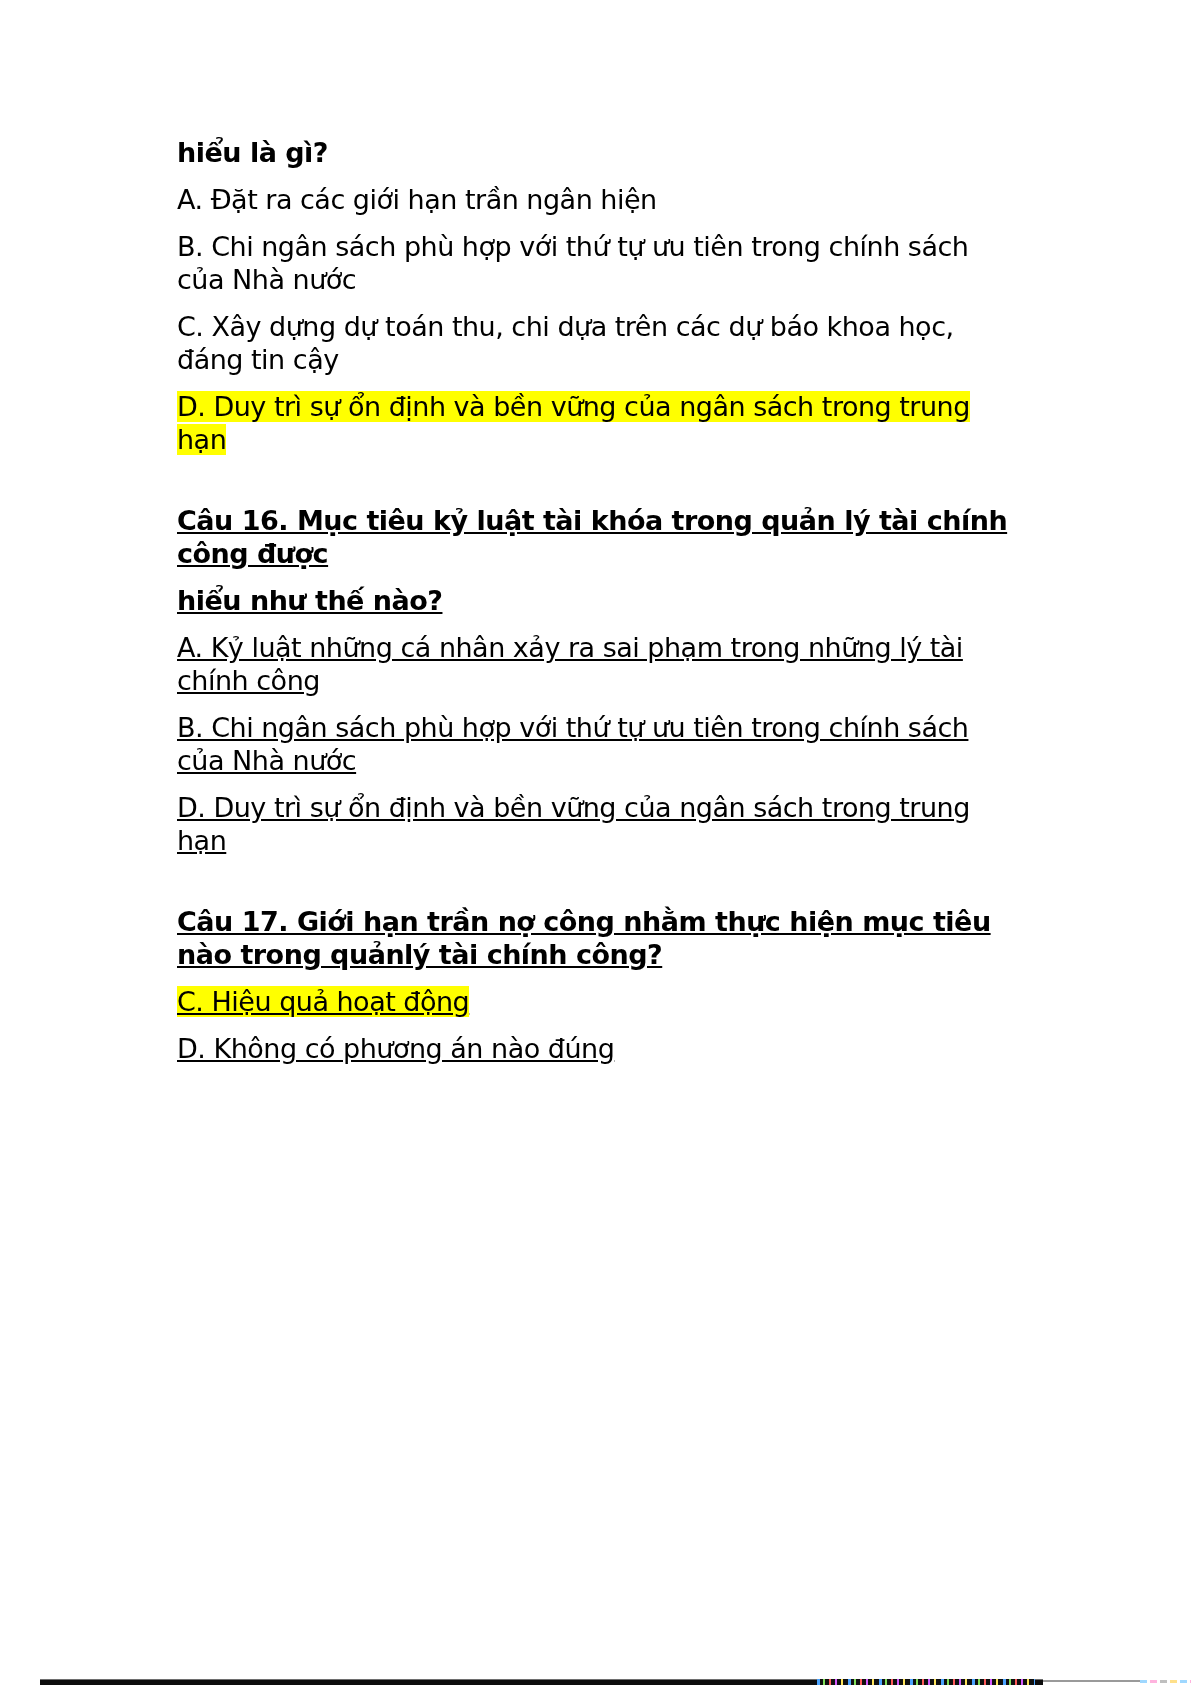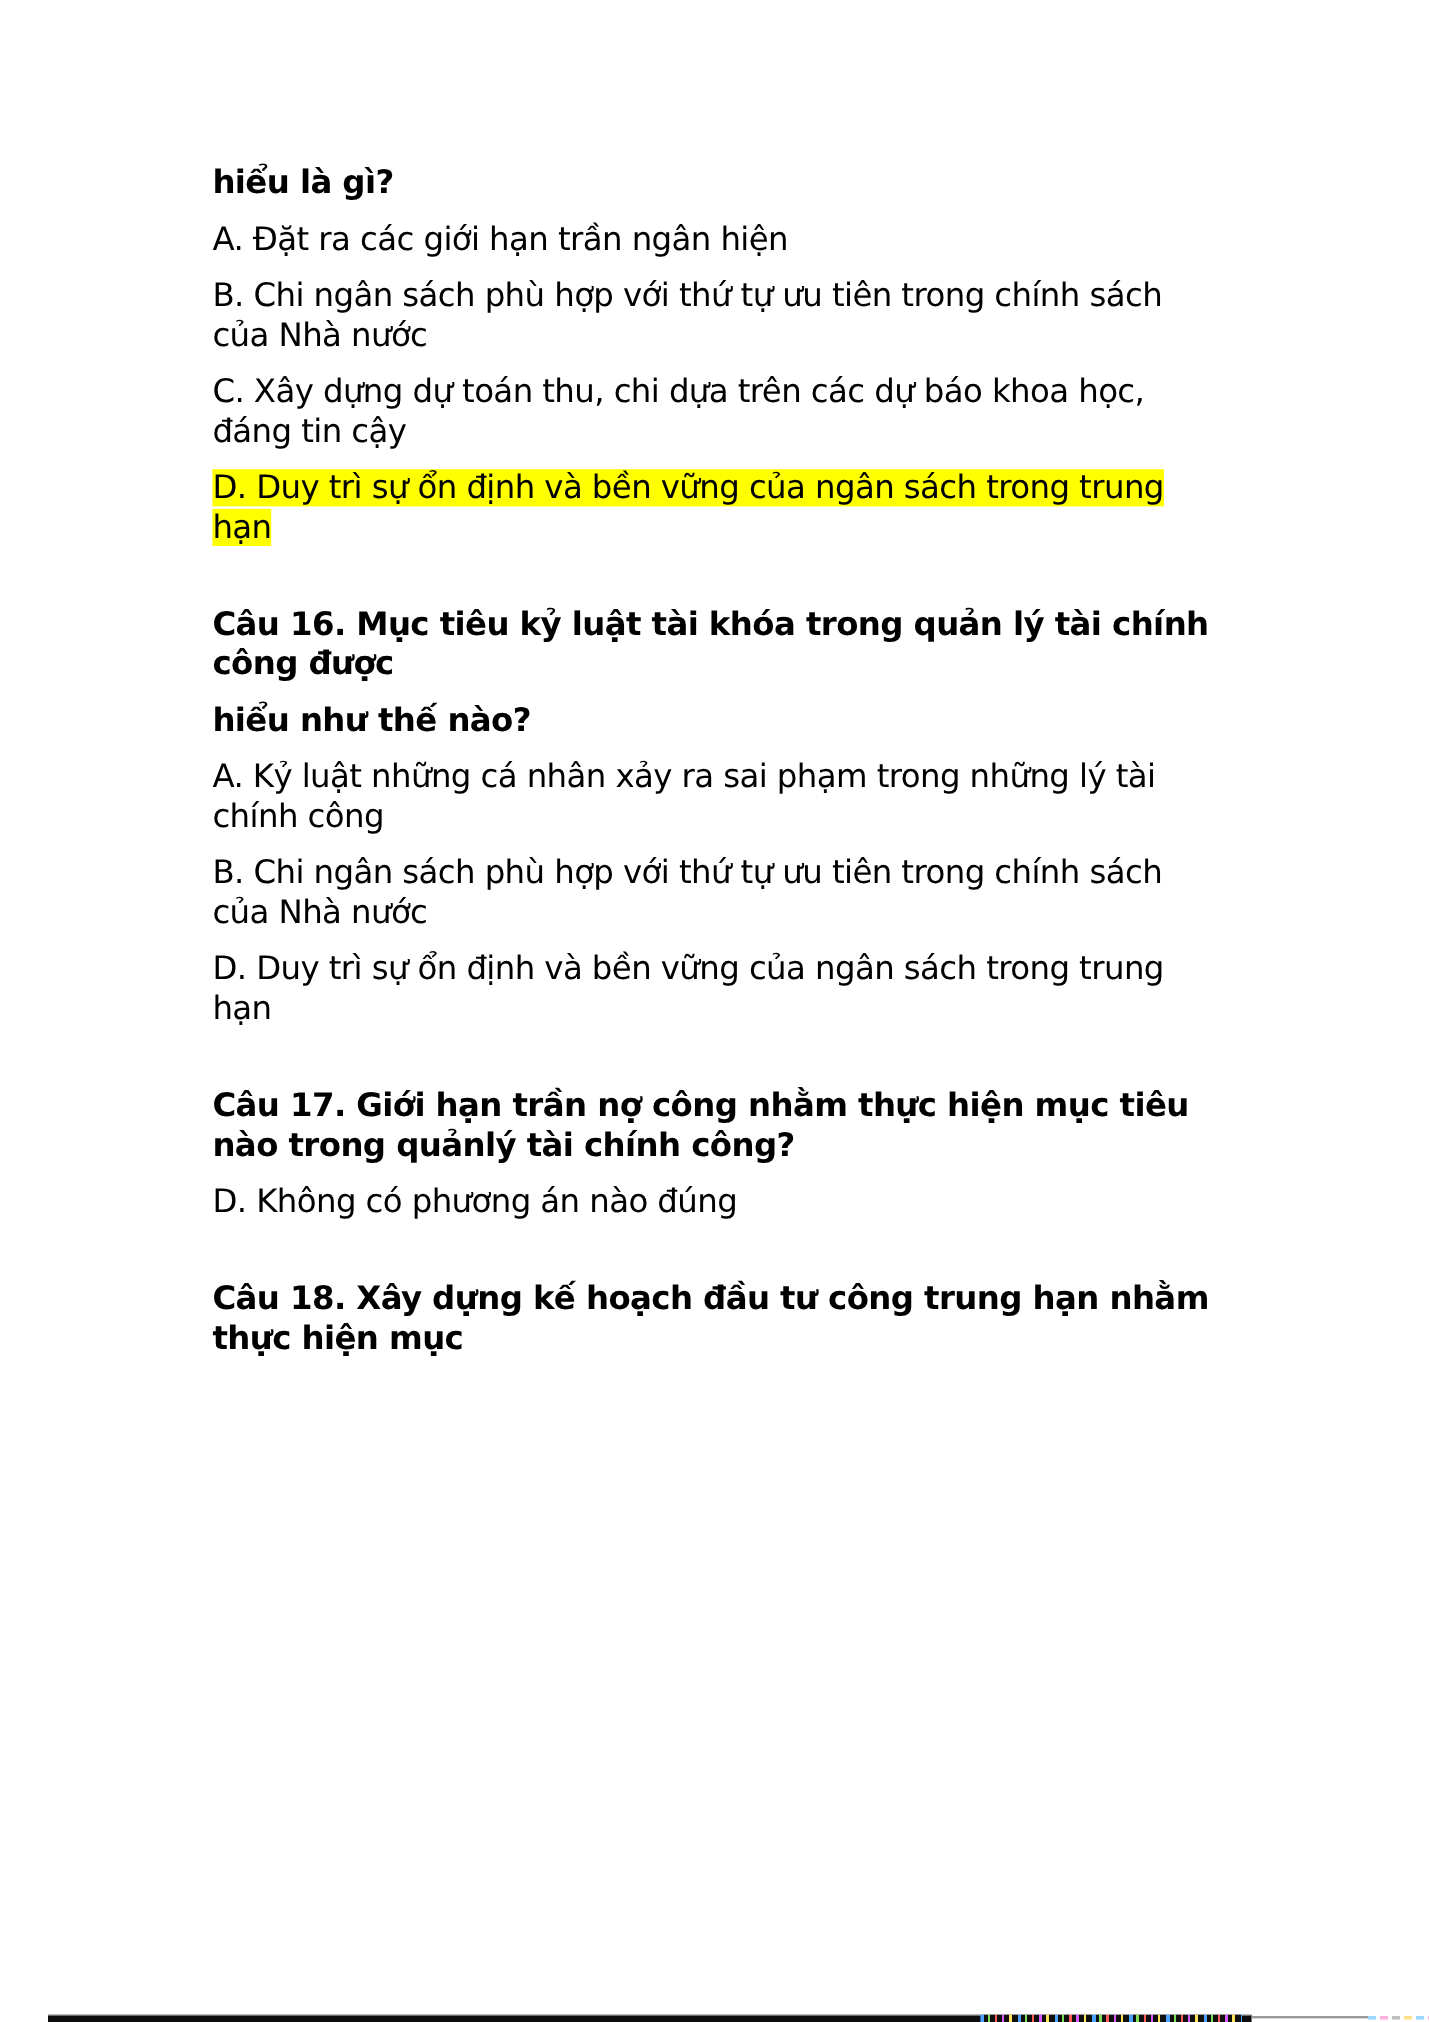"Câu 16. Mục tiêu kỷ" .qblock + .qblock { text-decoration: none -> underline }
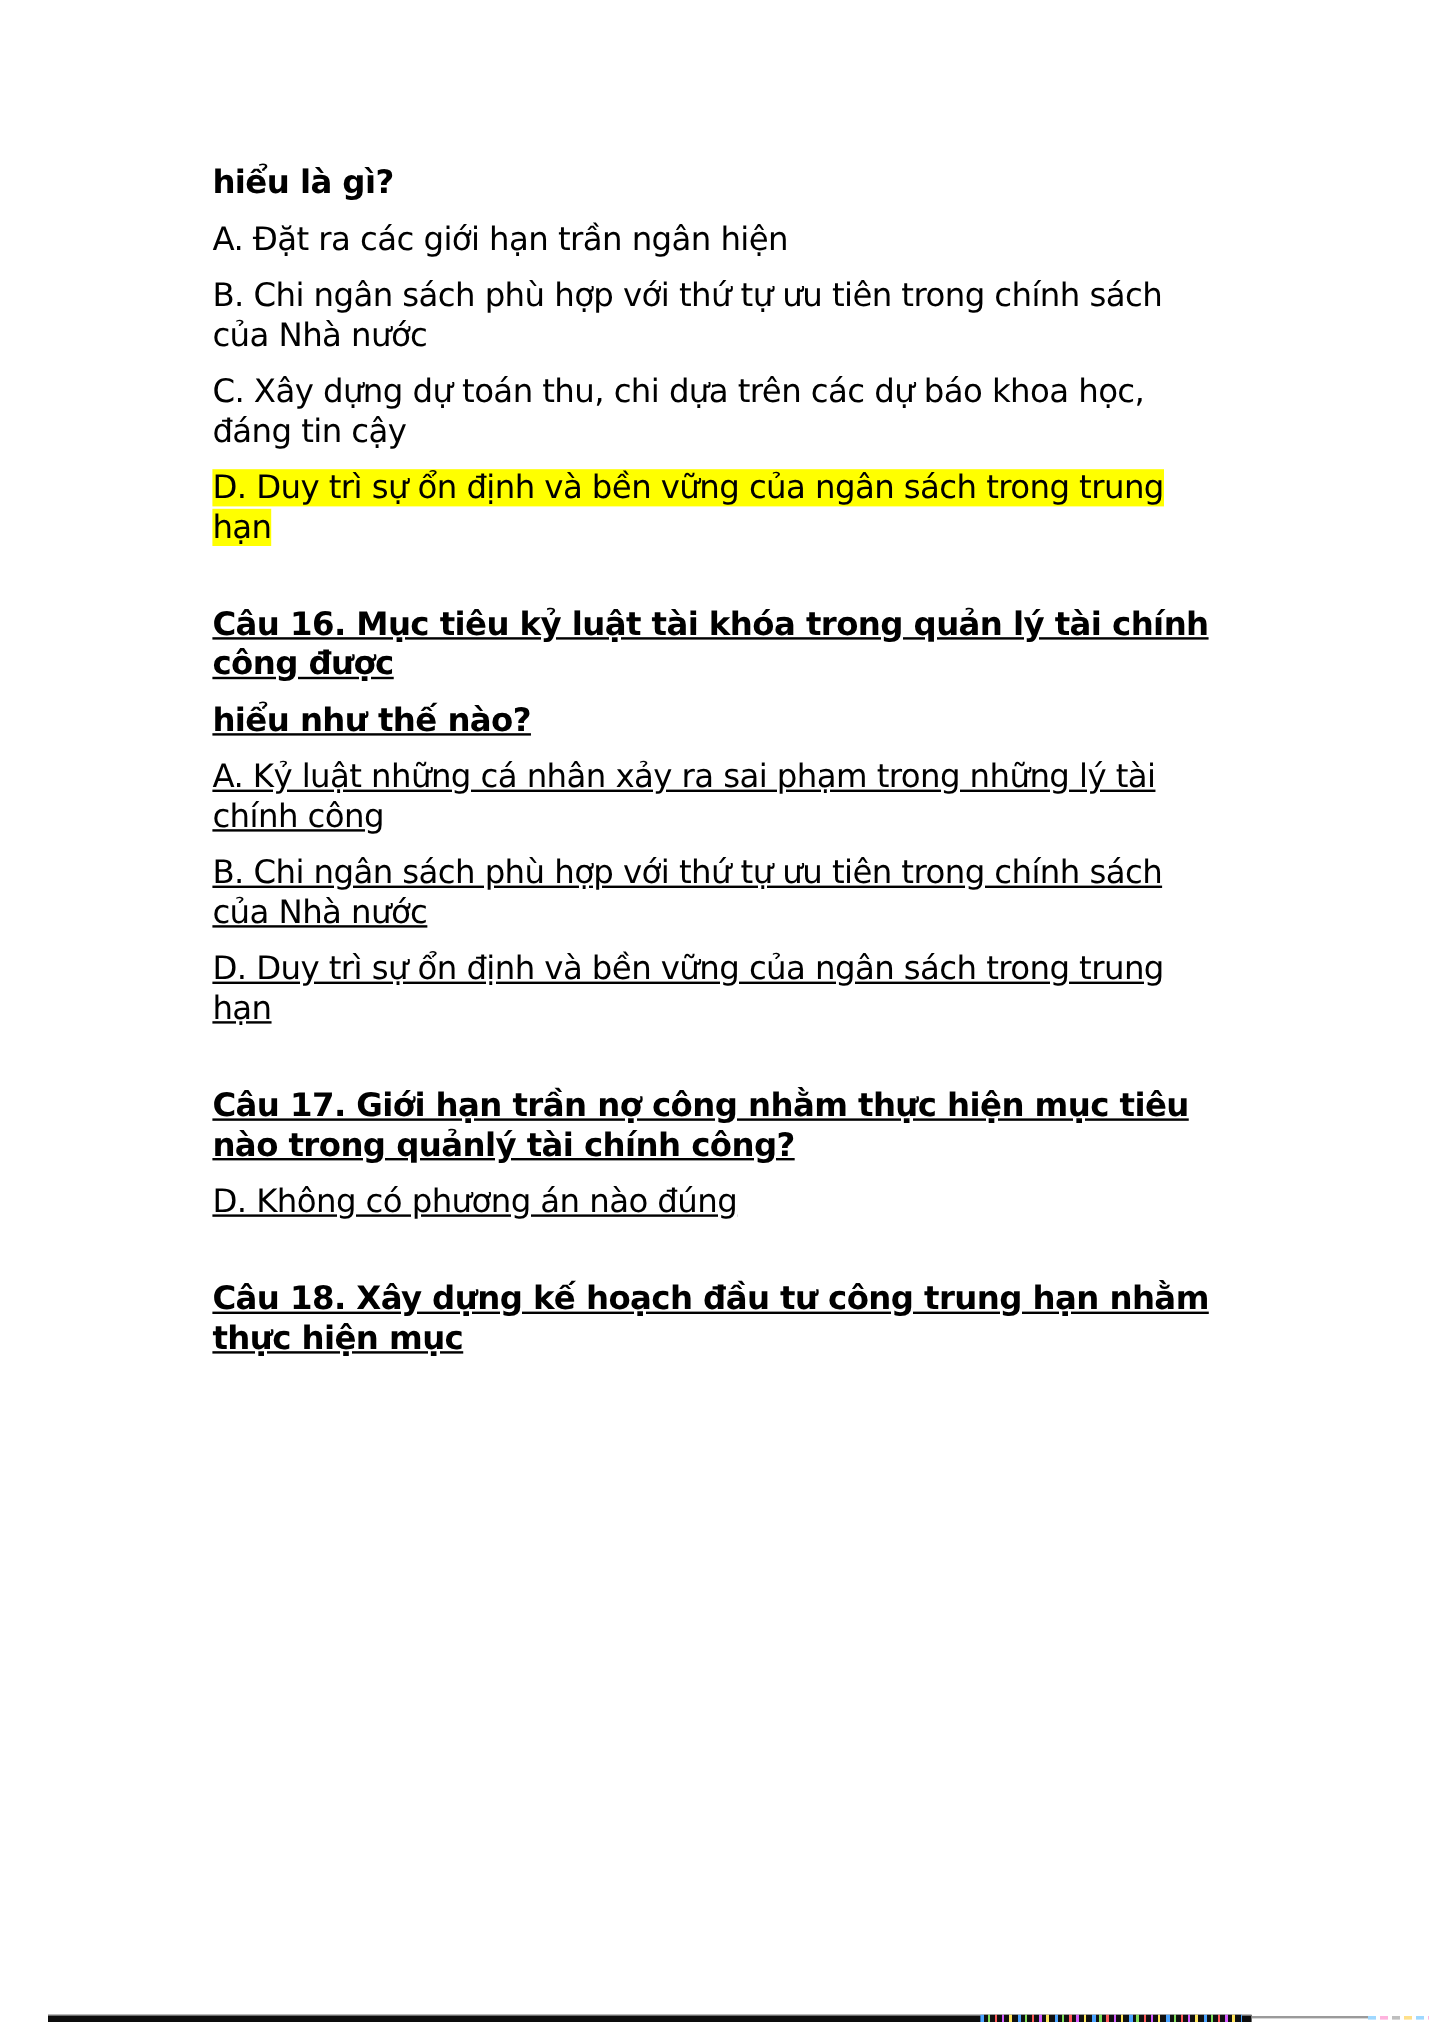"C. Hiệu quả hoạt động" p.opt { html: none -> <p><mark>C. Hiệu quả hoạt động</mark></p> }
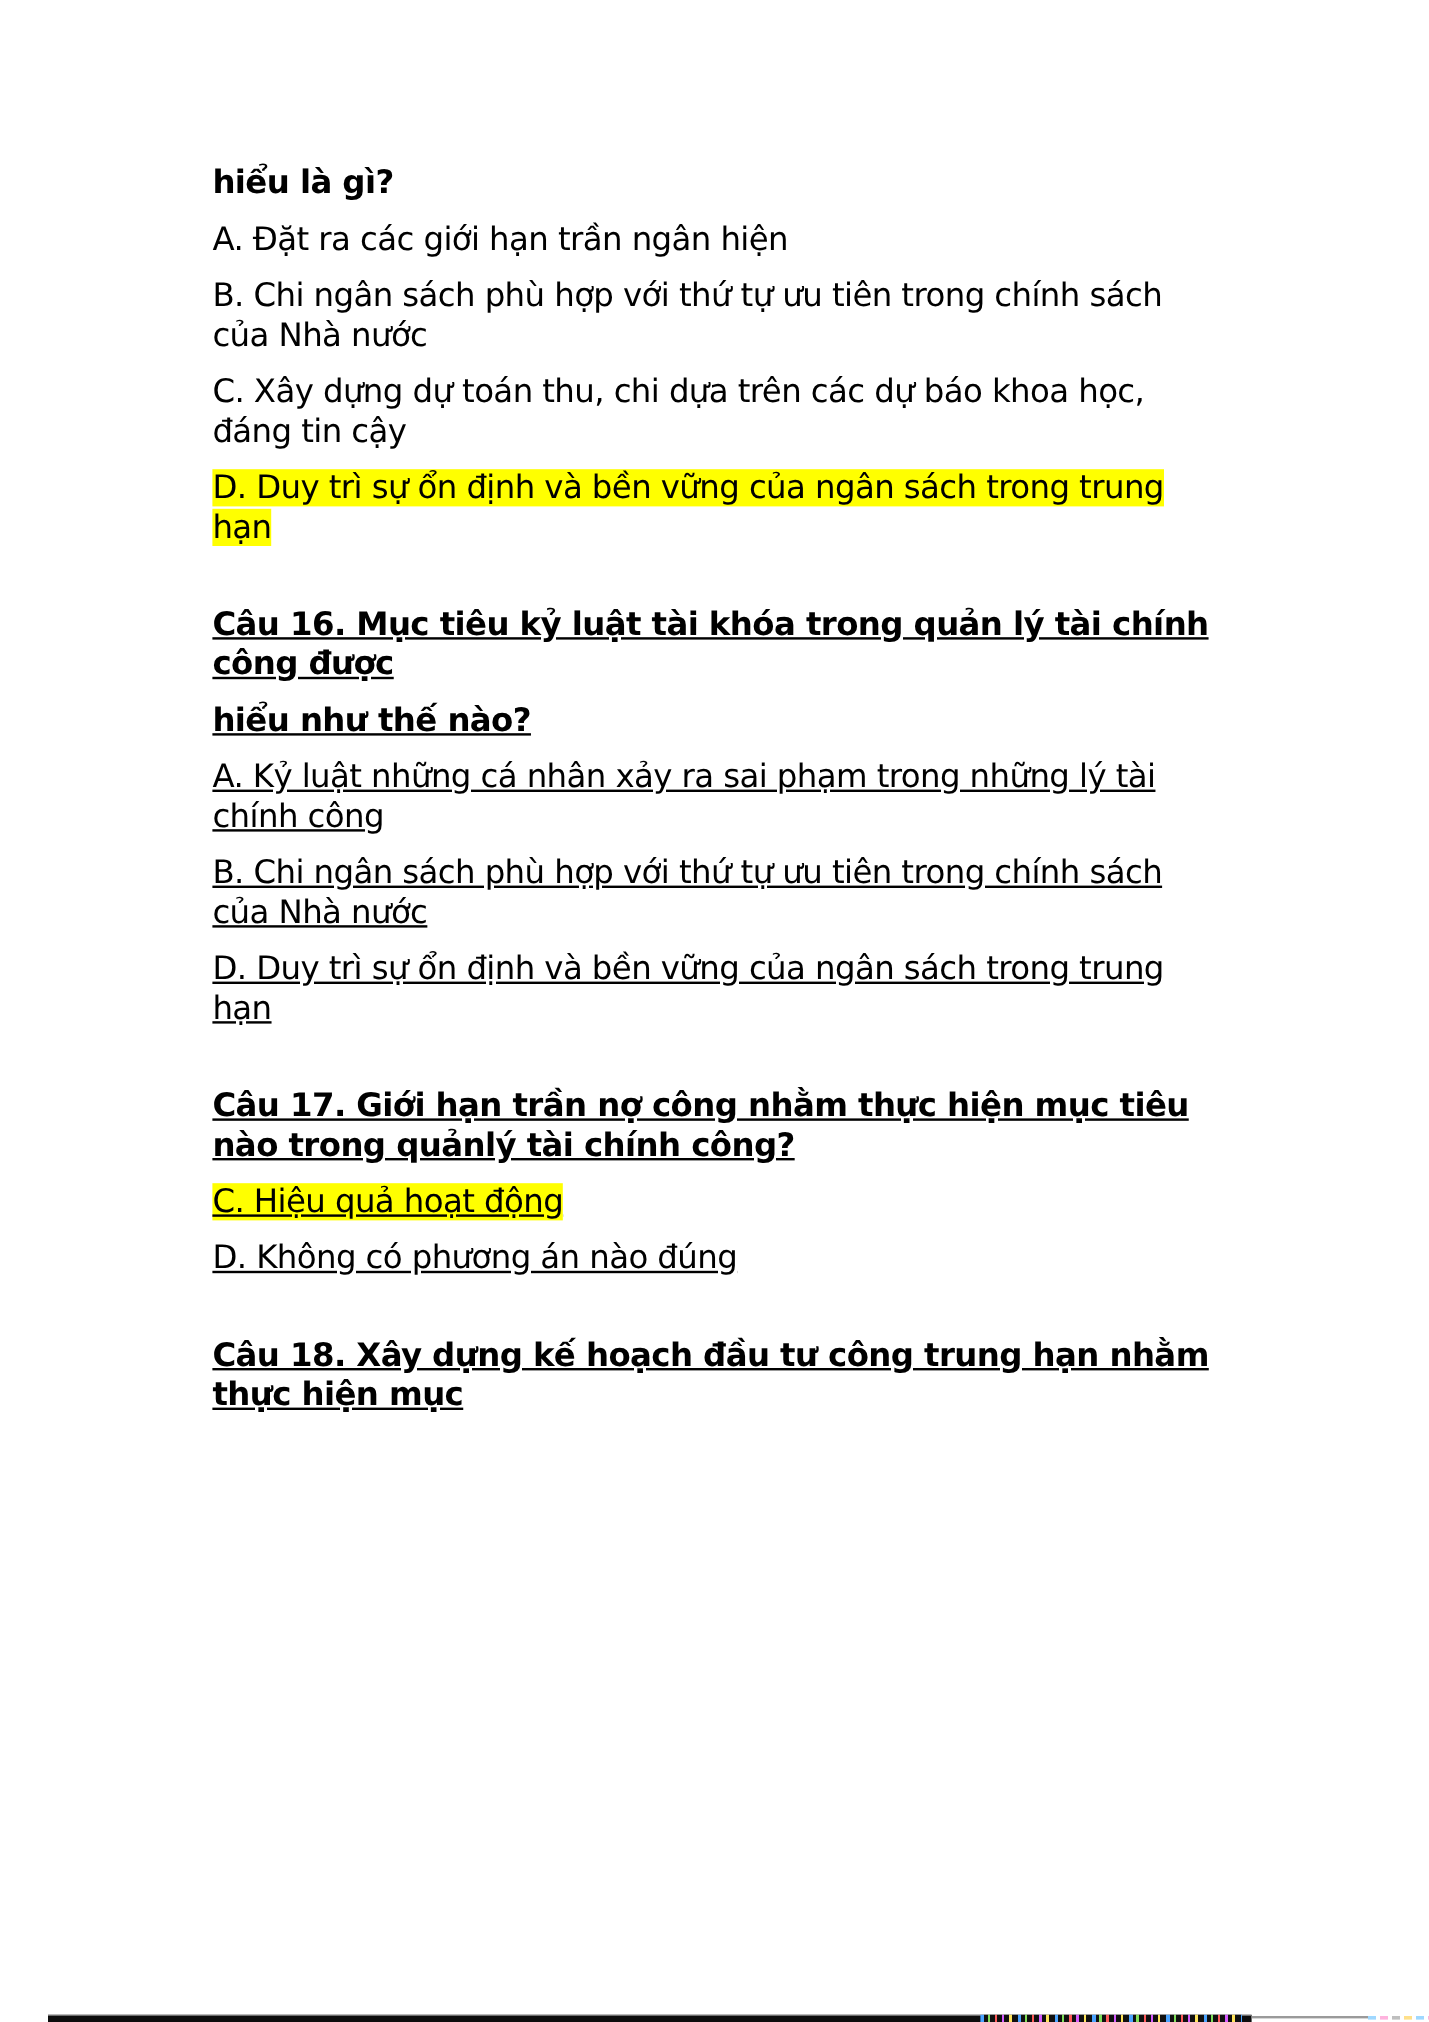"Câu 18. Xây dựng kế" section.qblock { html: <section> <p>Câu 18. Xây dựng kế hoạch đầu tư công trung hạn nhằm thực hiện mục</p> </section> -> none }
